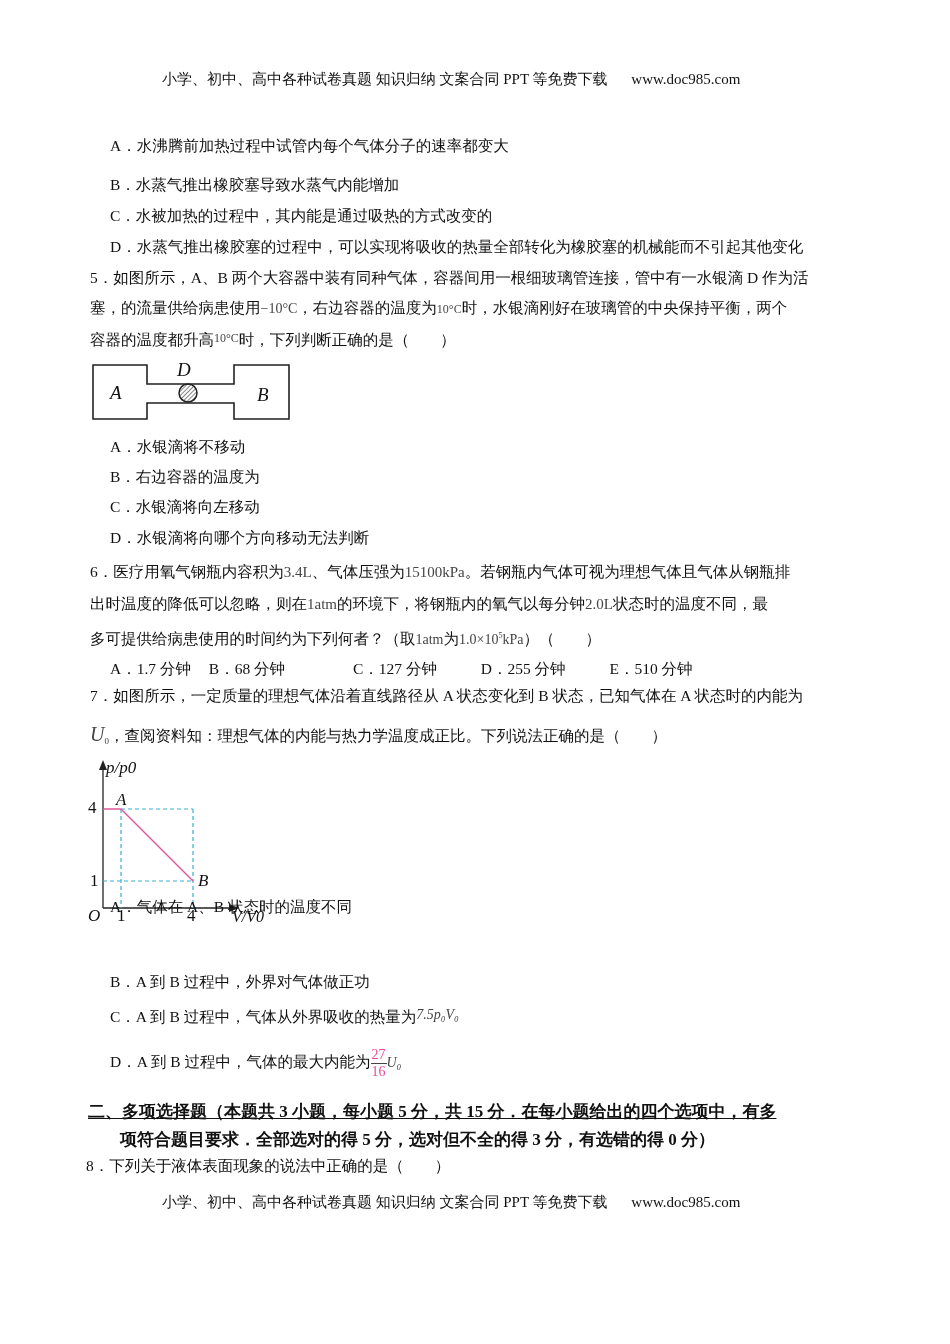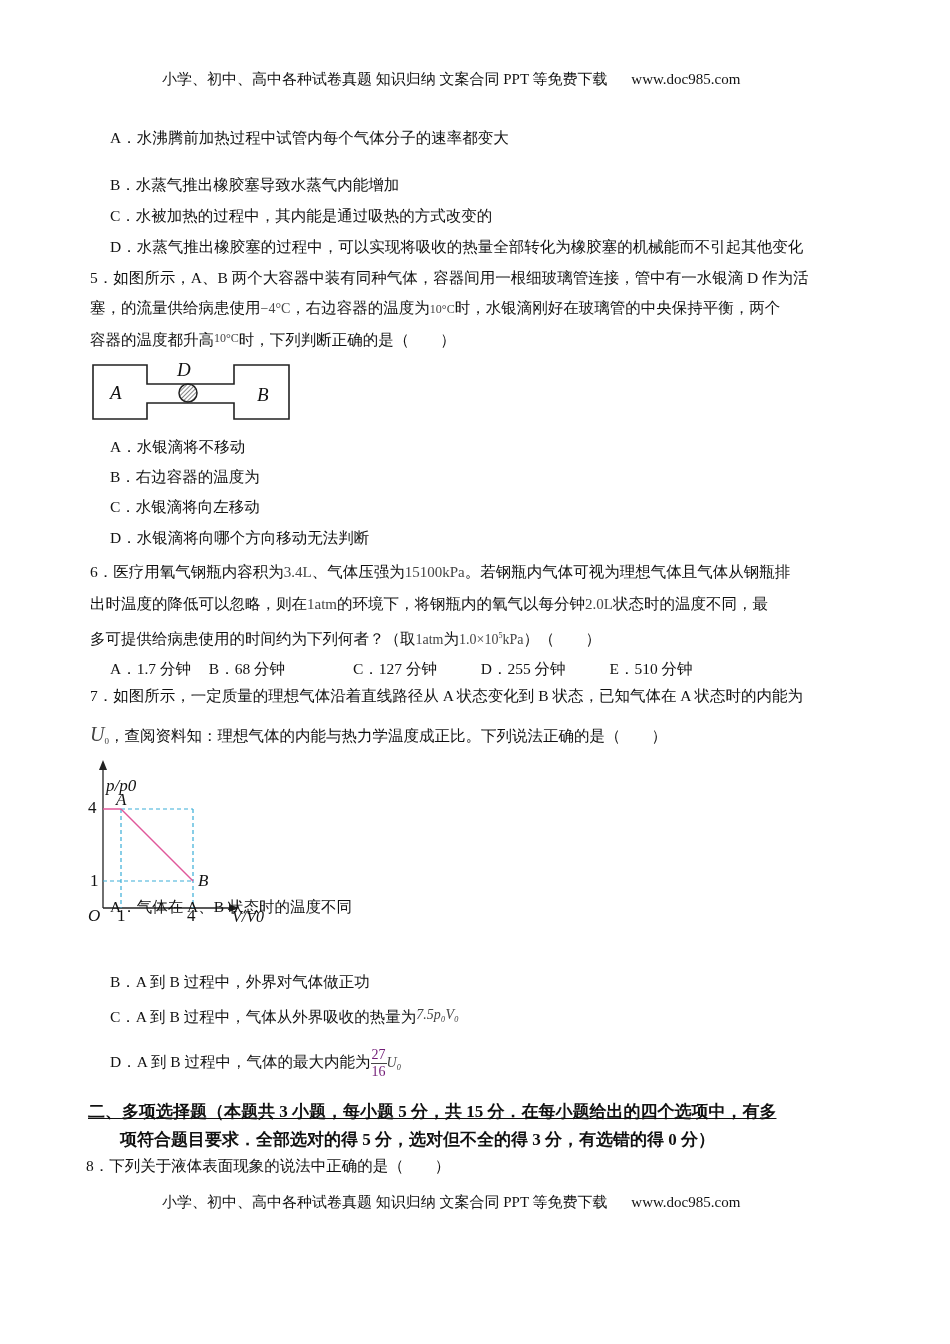"A．水沸腾前加热过程中试管内每个气体分子的速率都变大" div.abs { top: 128px -> 136px }
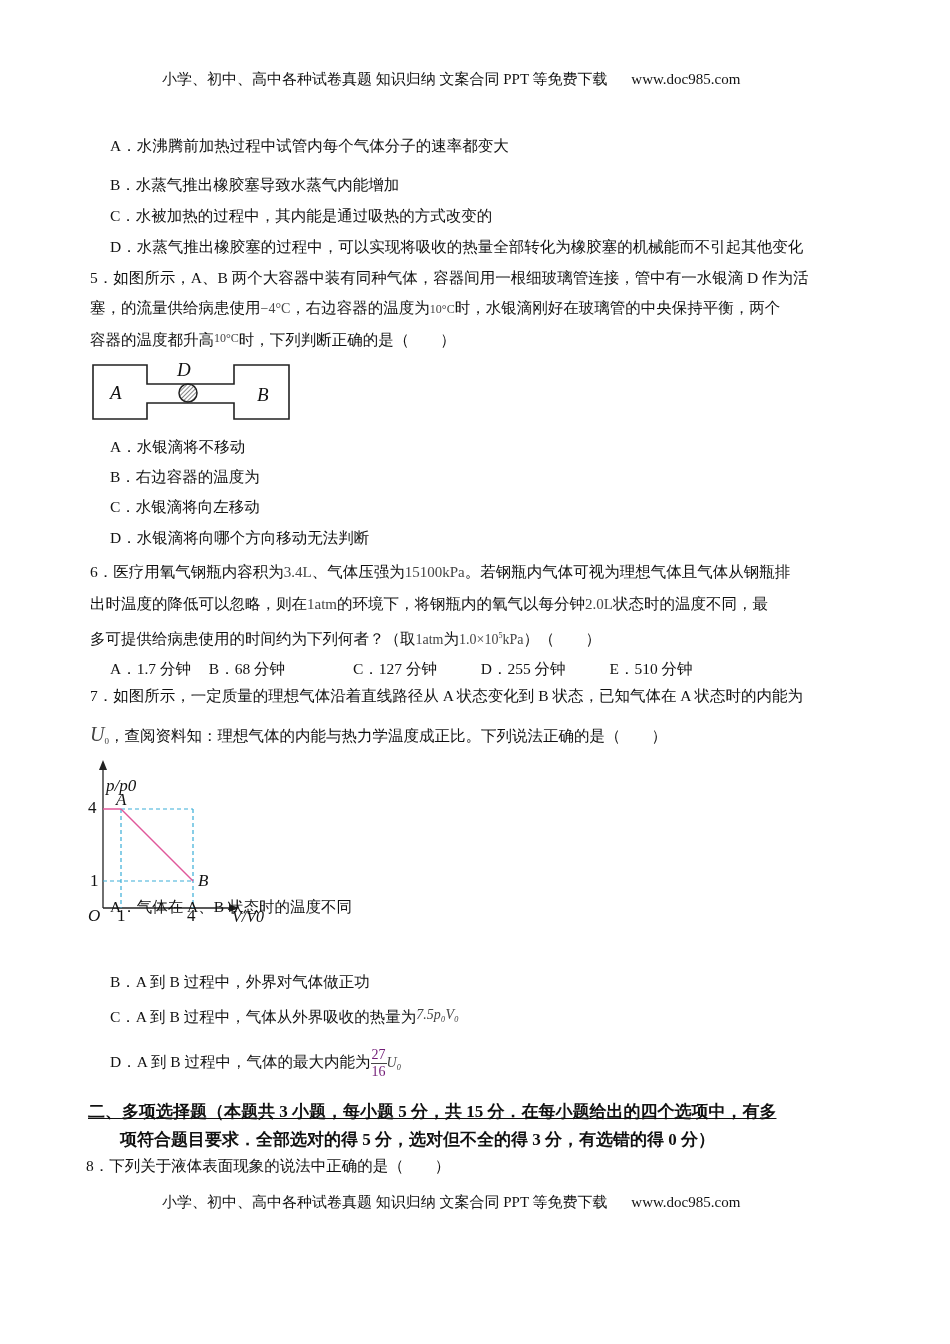"−4°C" span.math { text: 4 -> 10 }
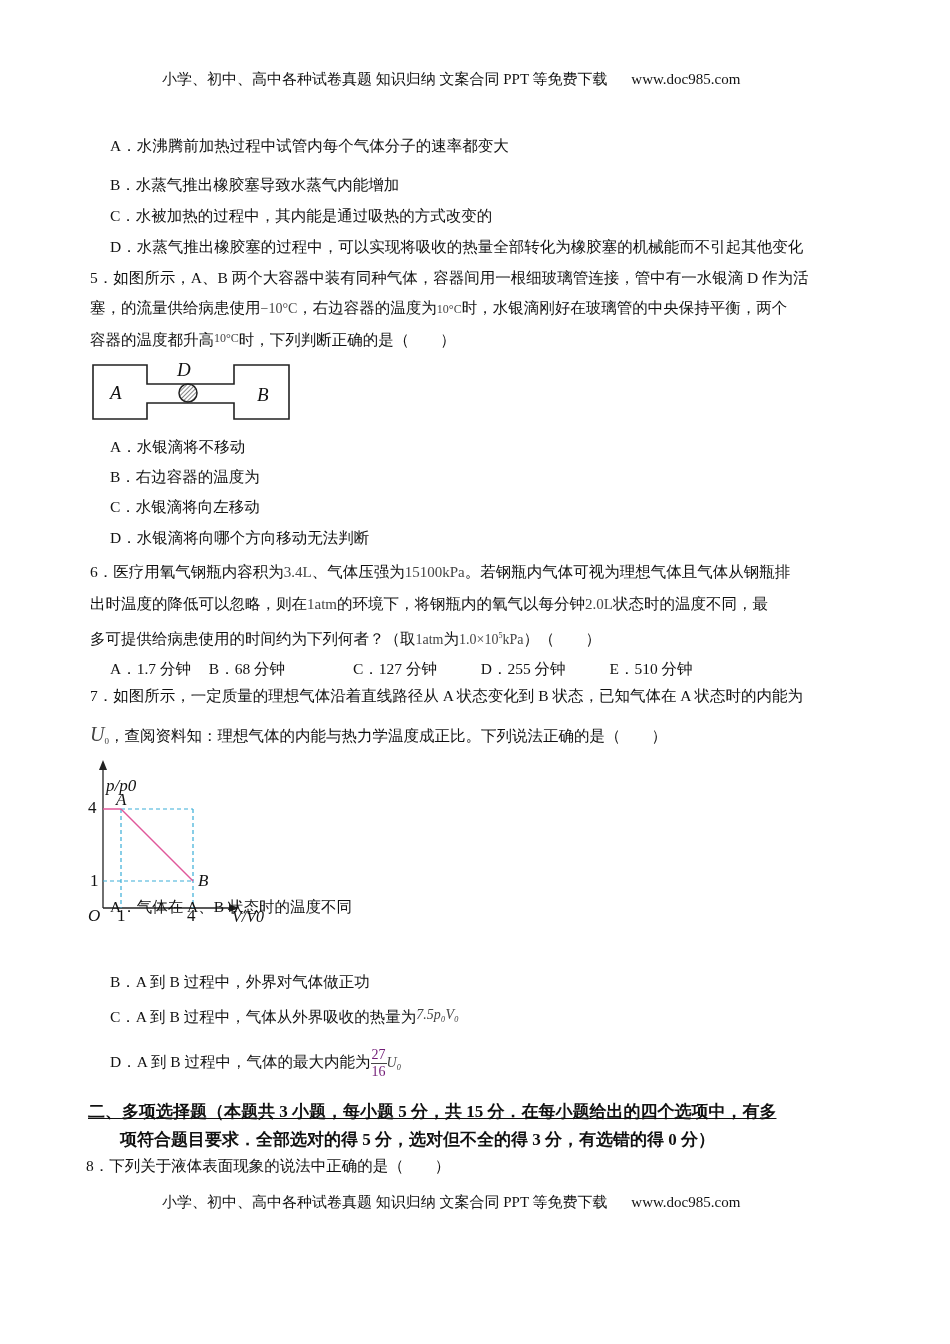"p/p0" span.abs { margin-top: 18px -> none }
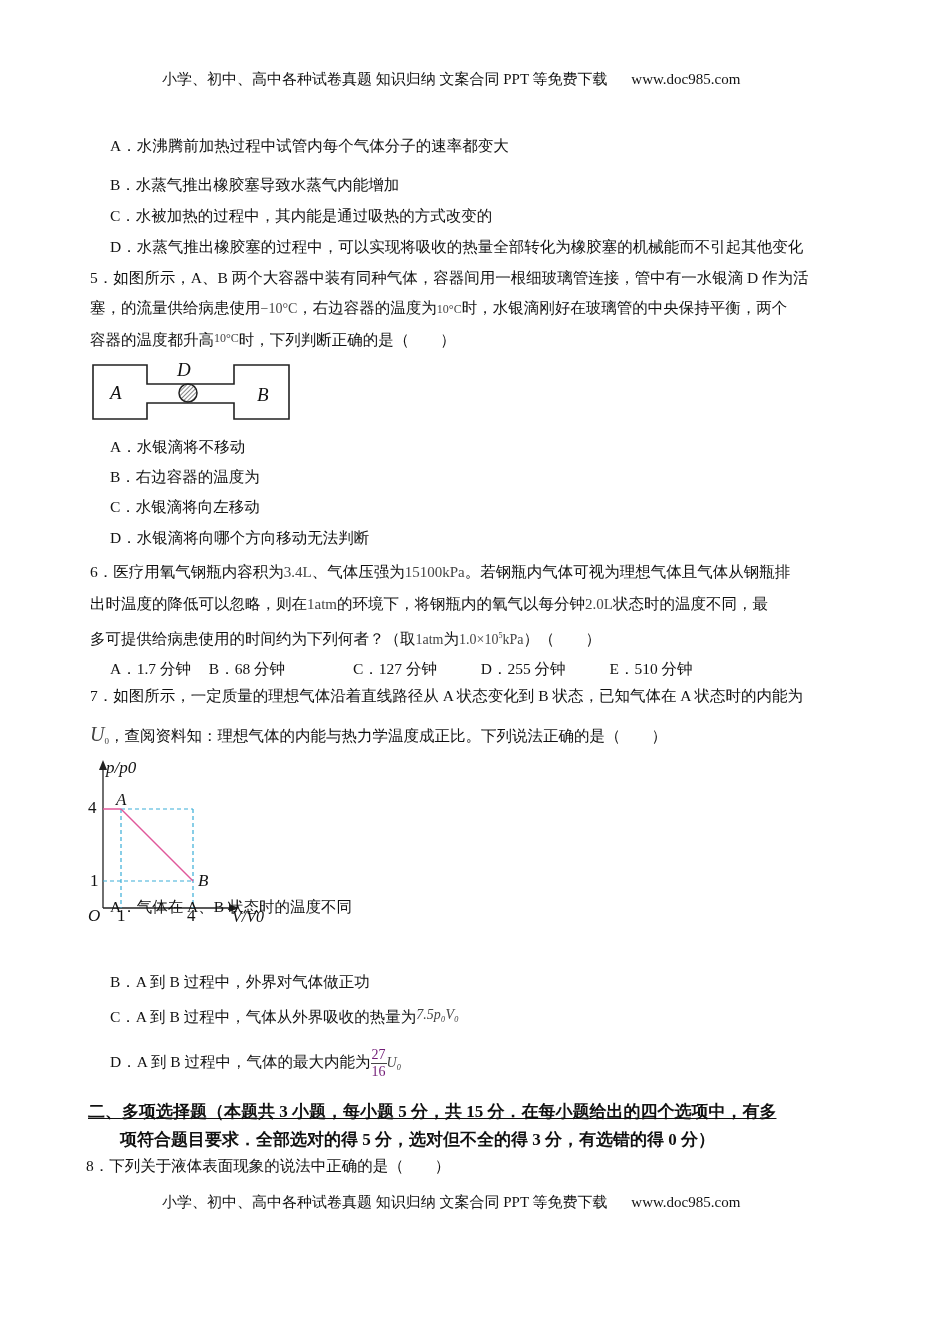"27" .frac { color: #701a75 -> #ec4899 }
